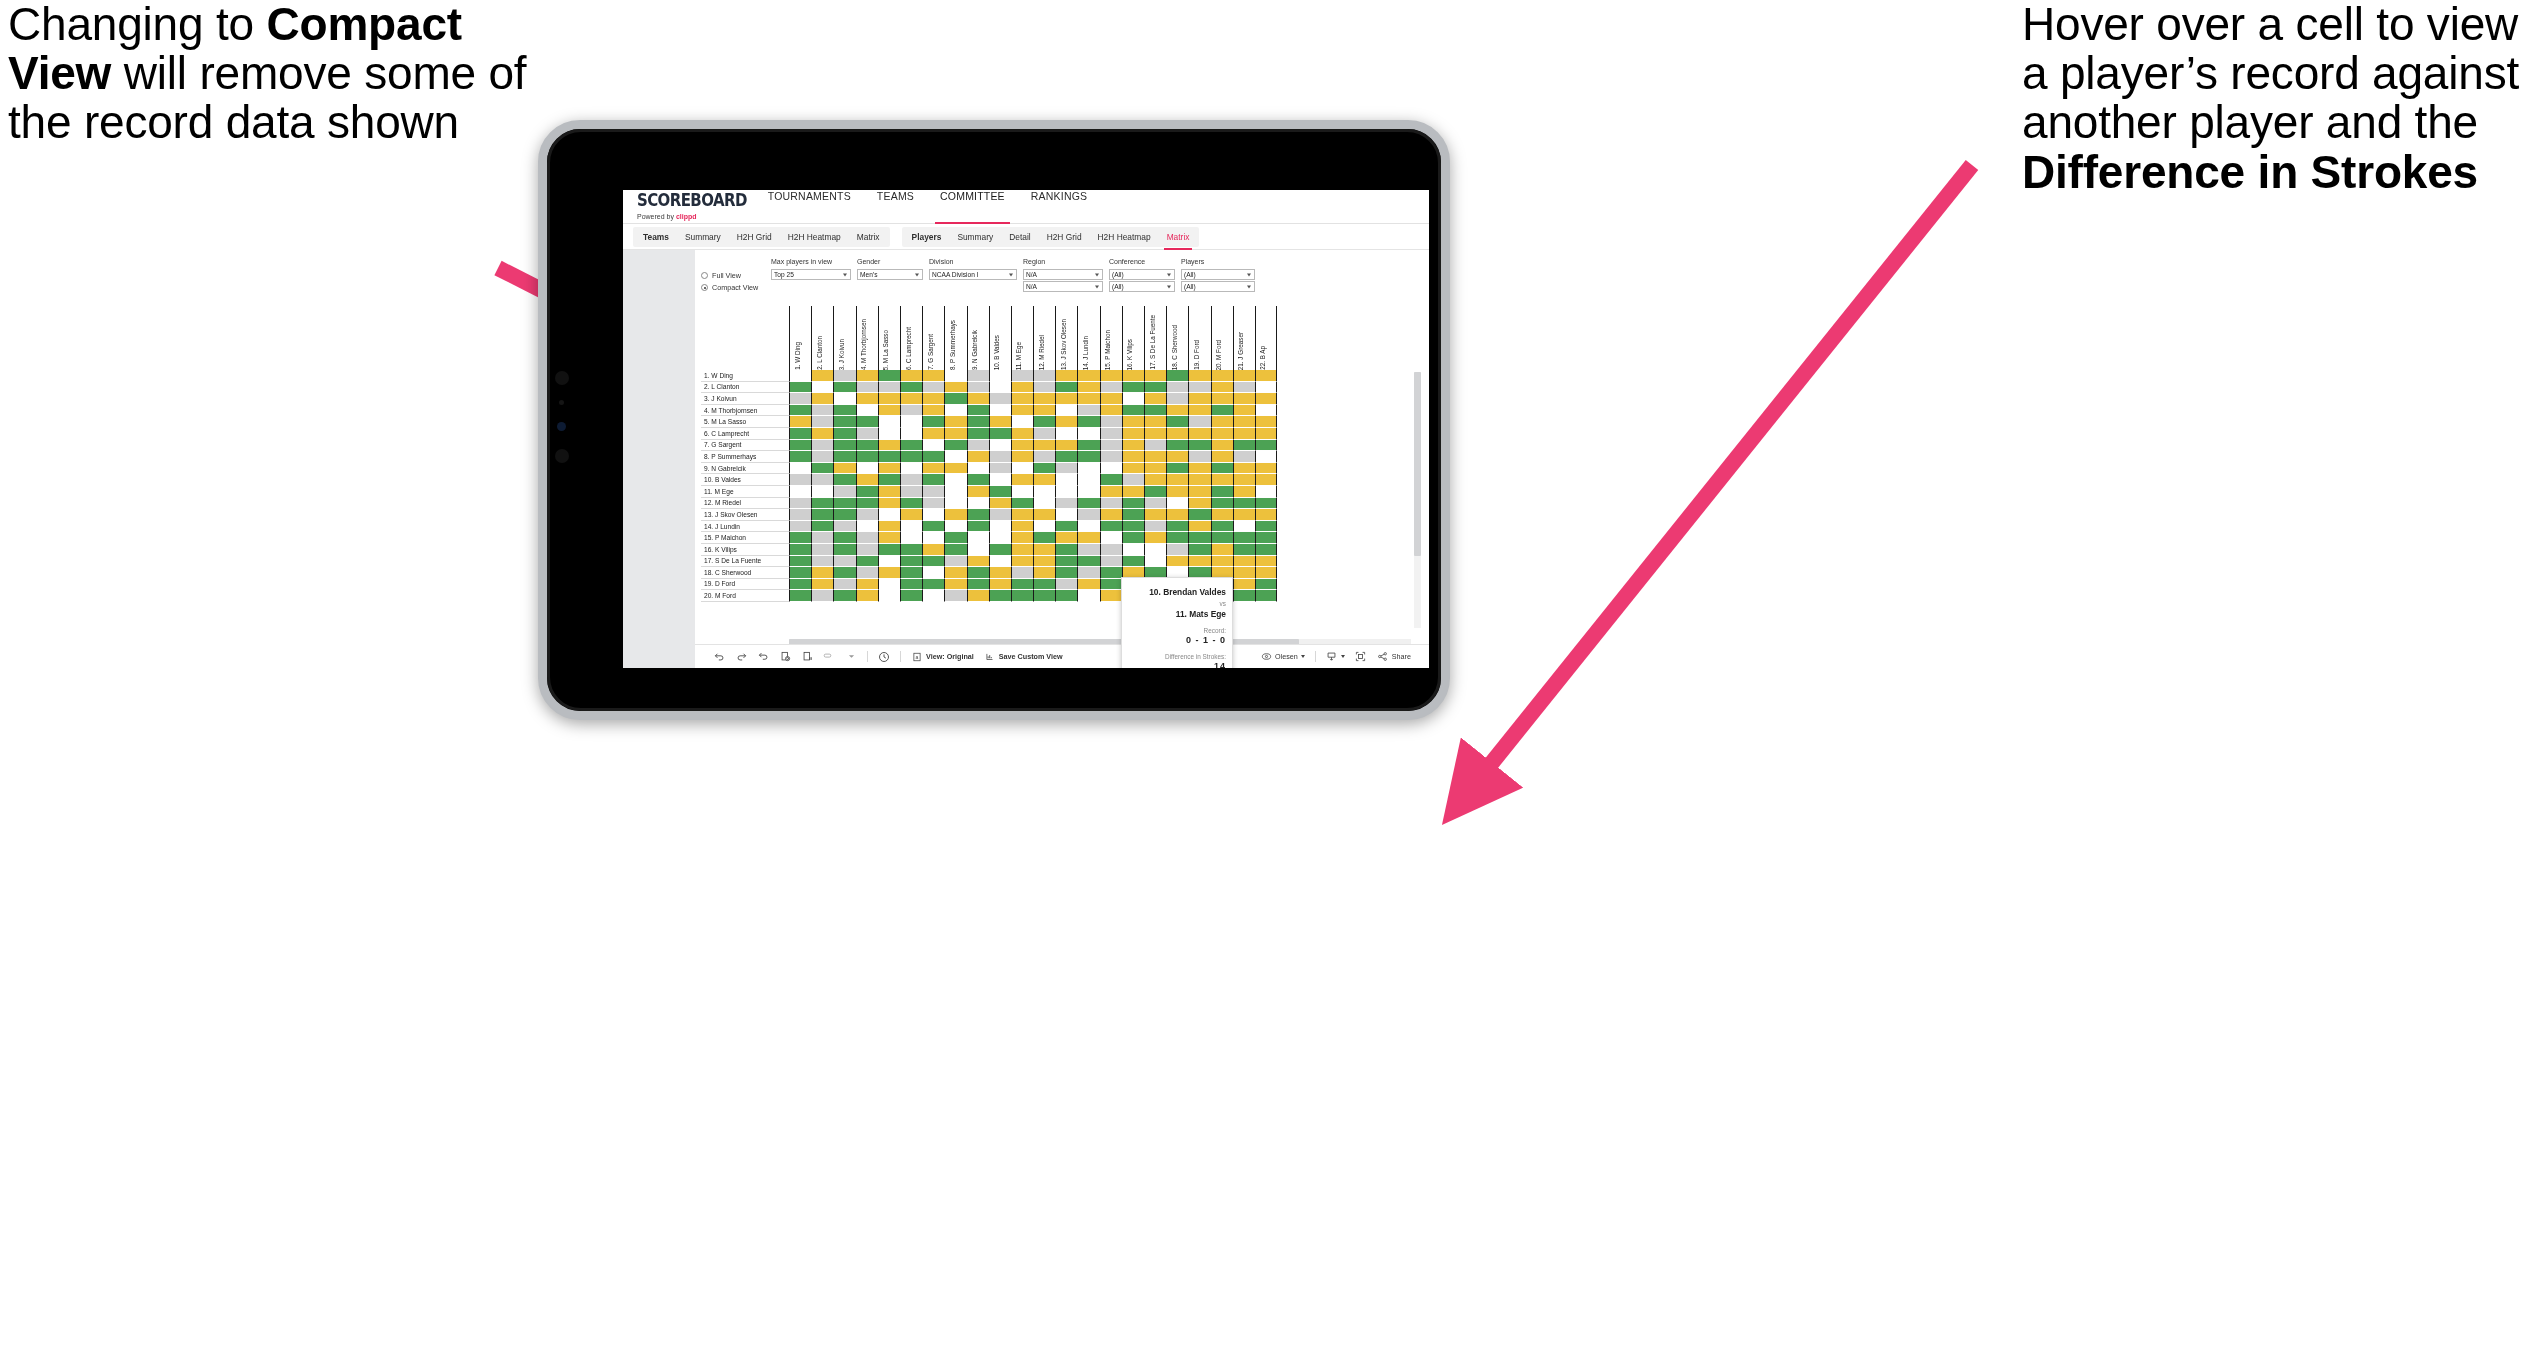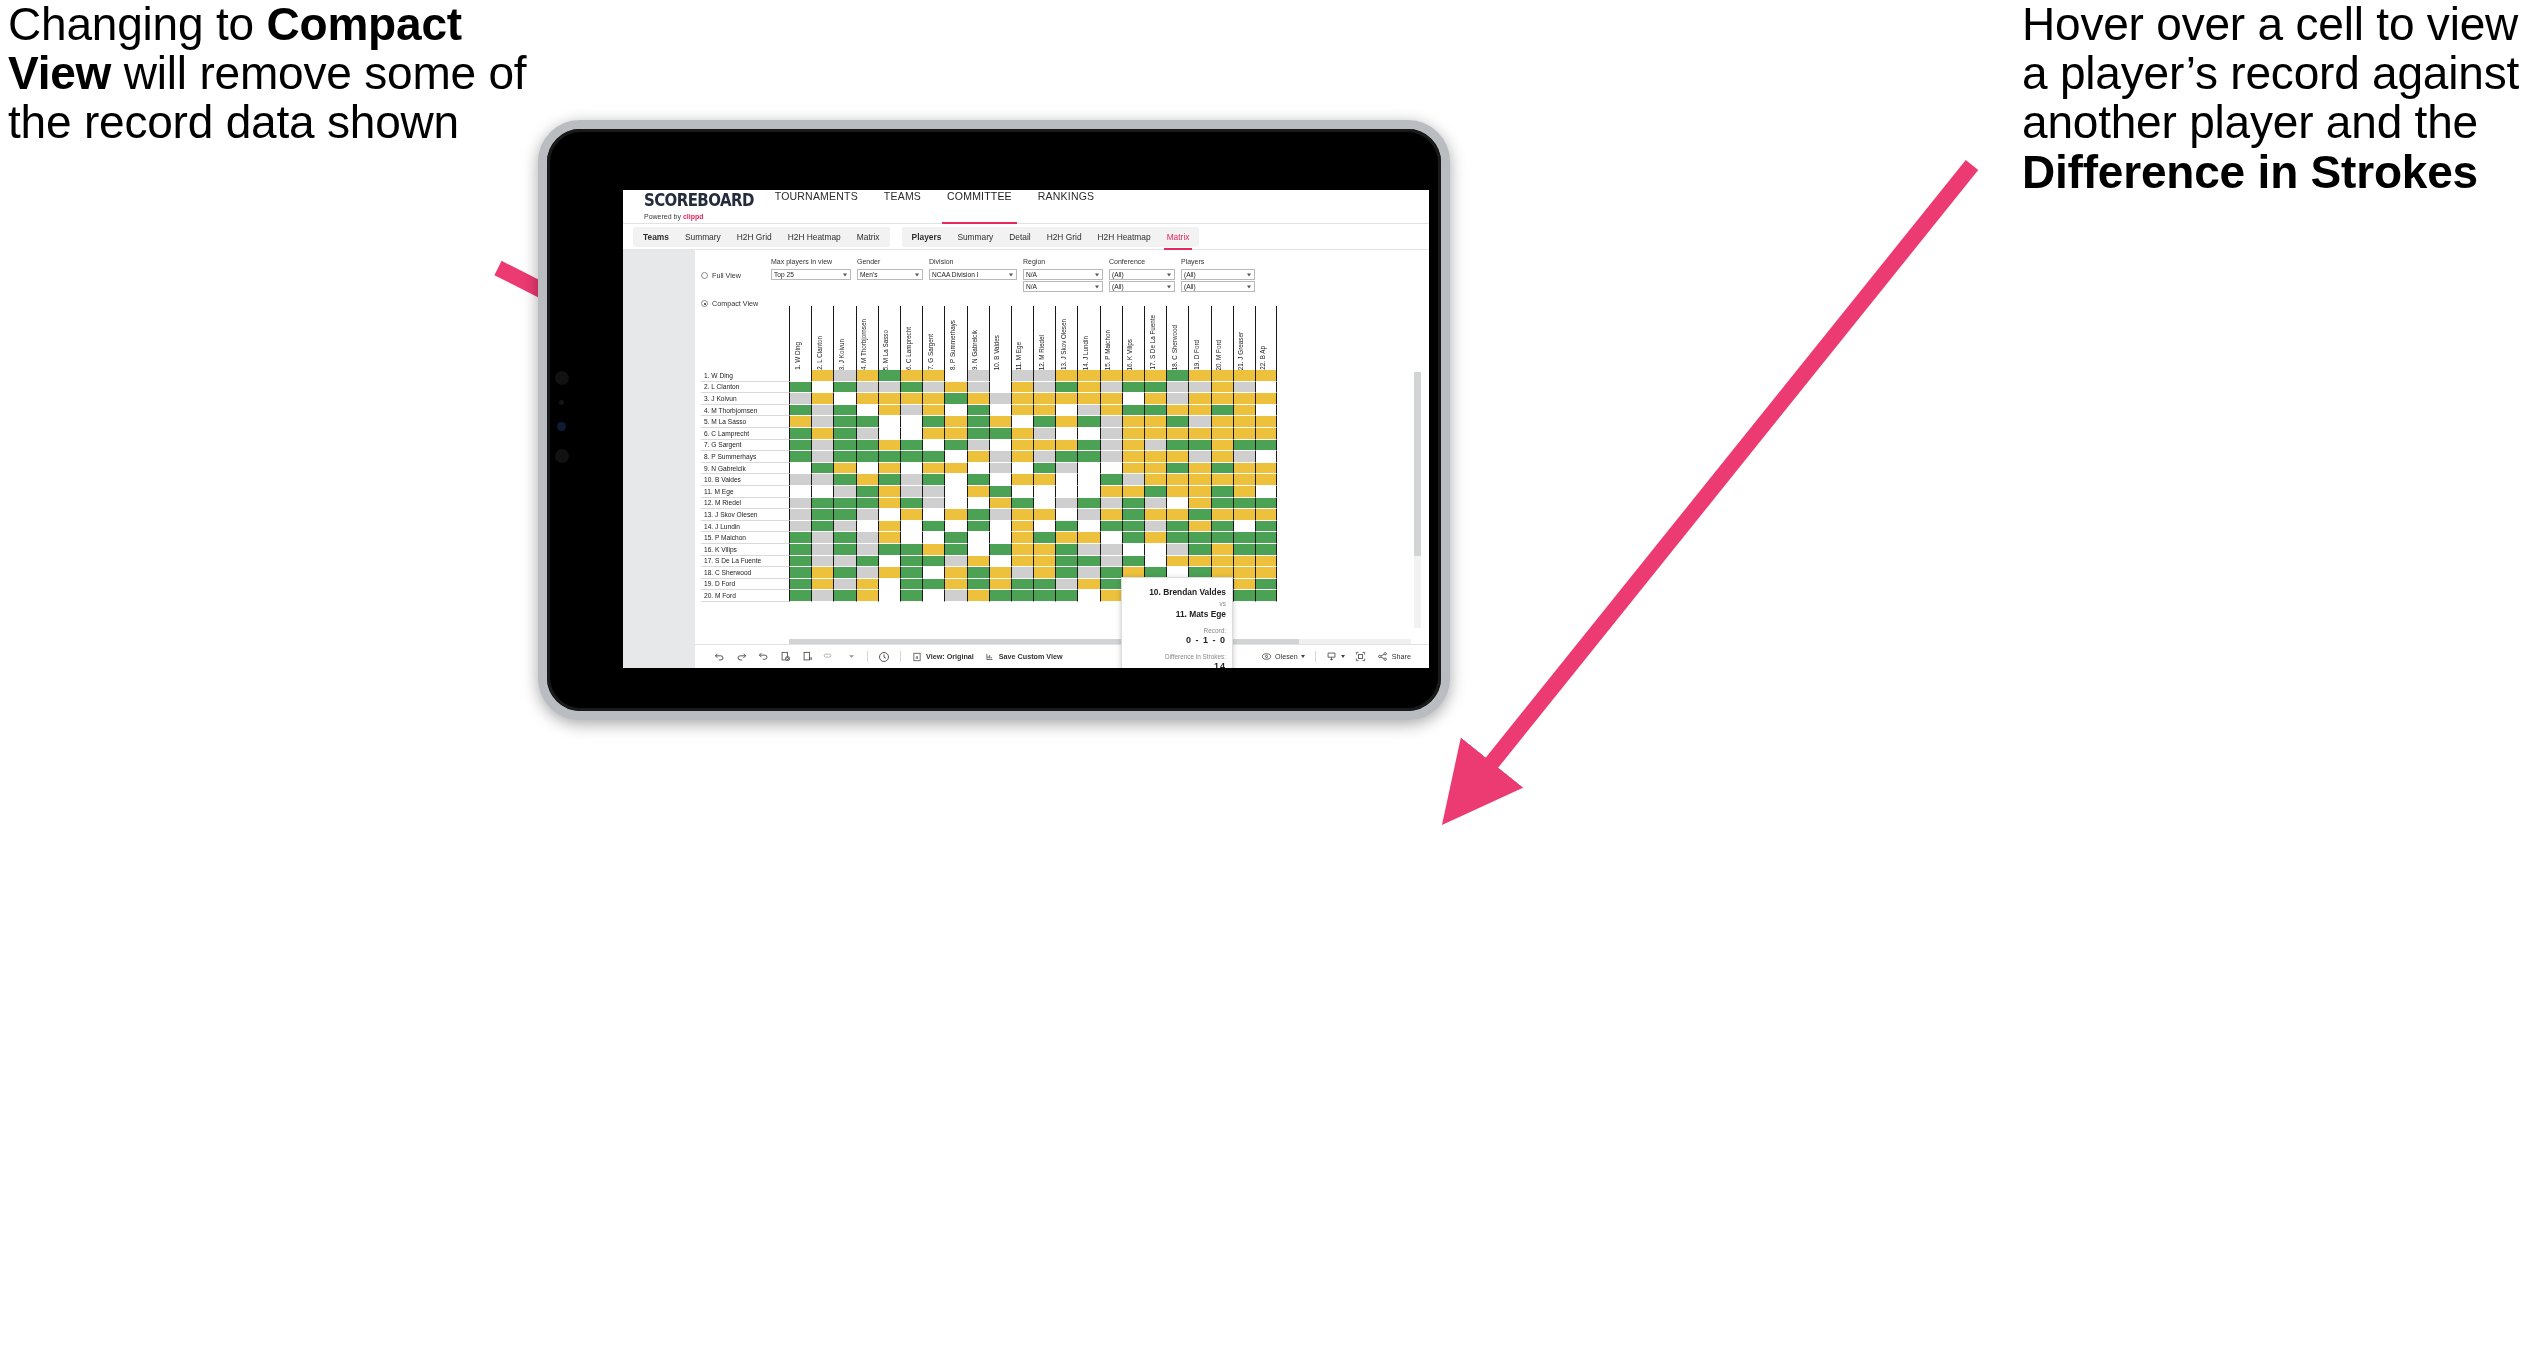"SCOREBOARD" #brand { padding: 0 8px 3px 21px -> 0 8px 3px 14px }
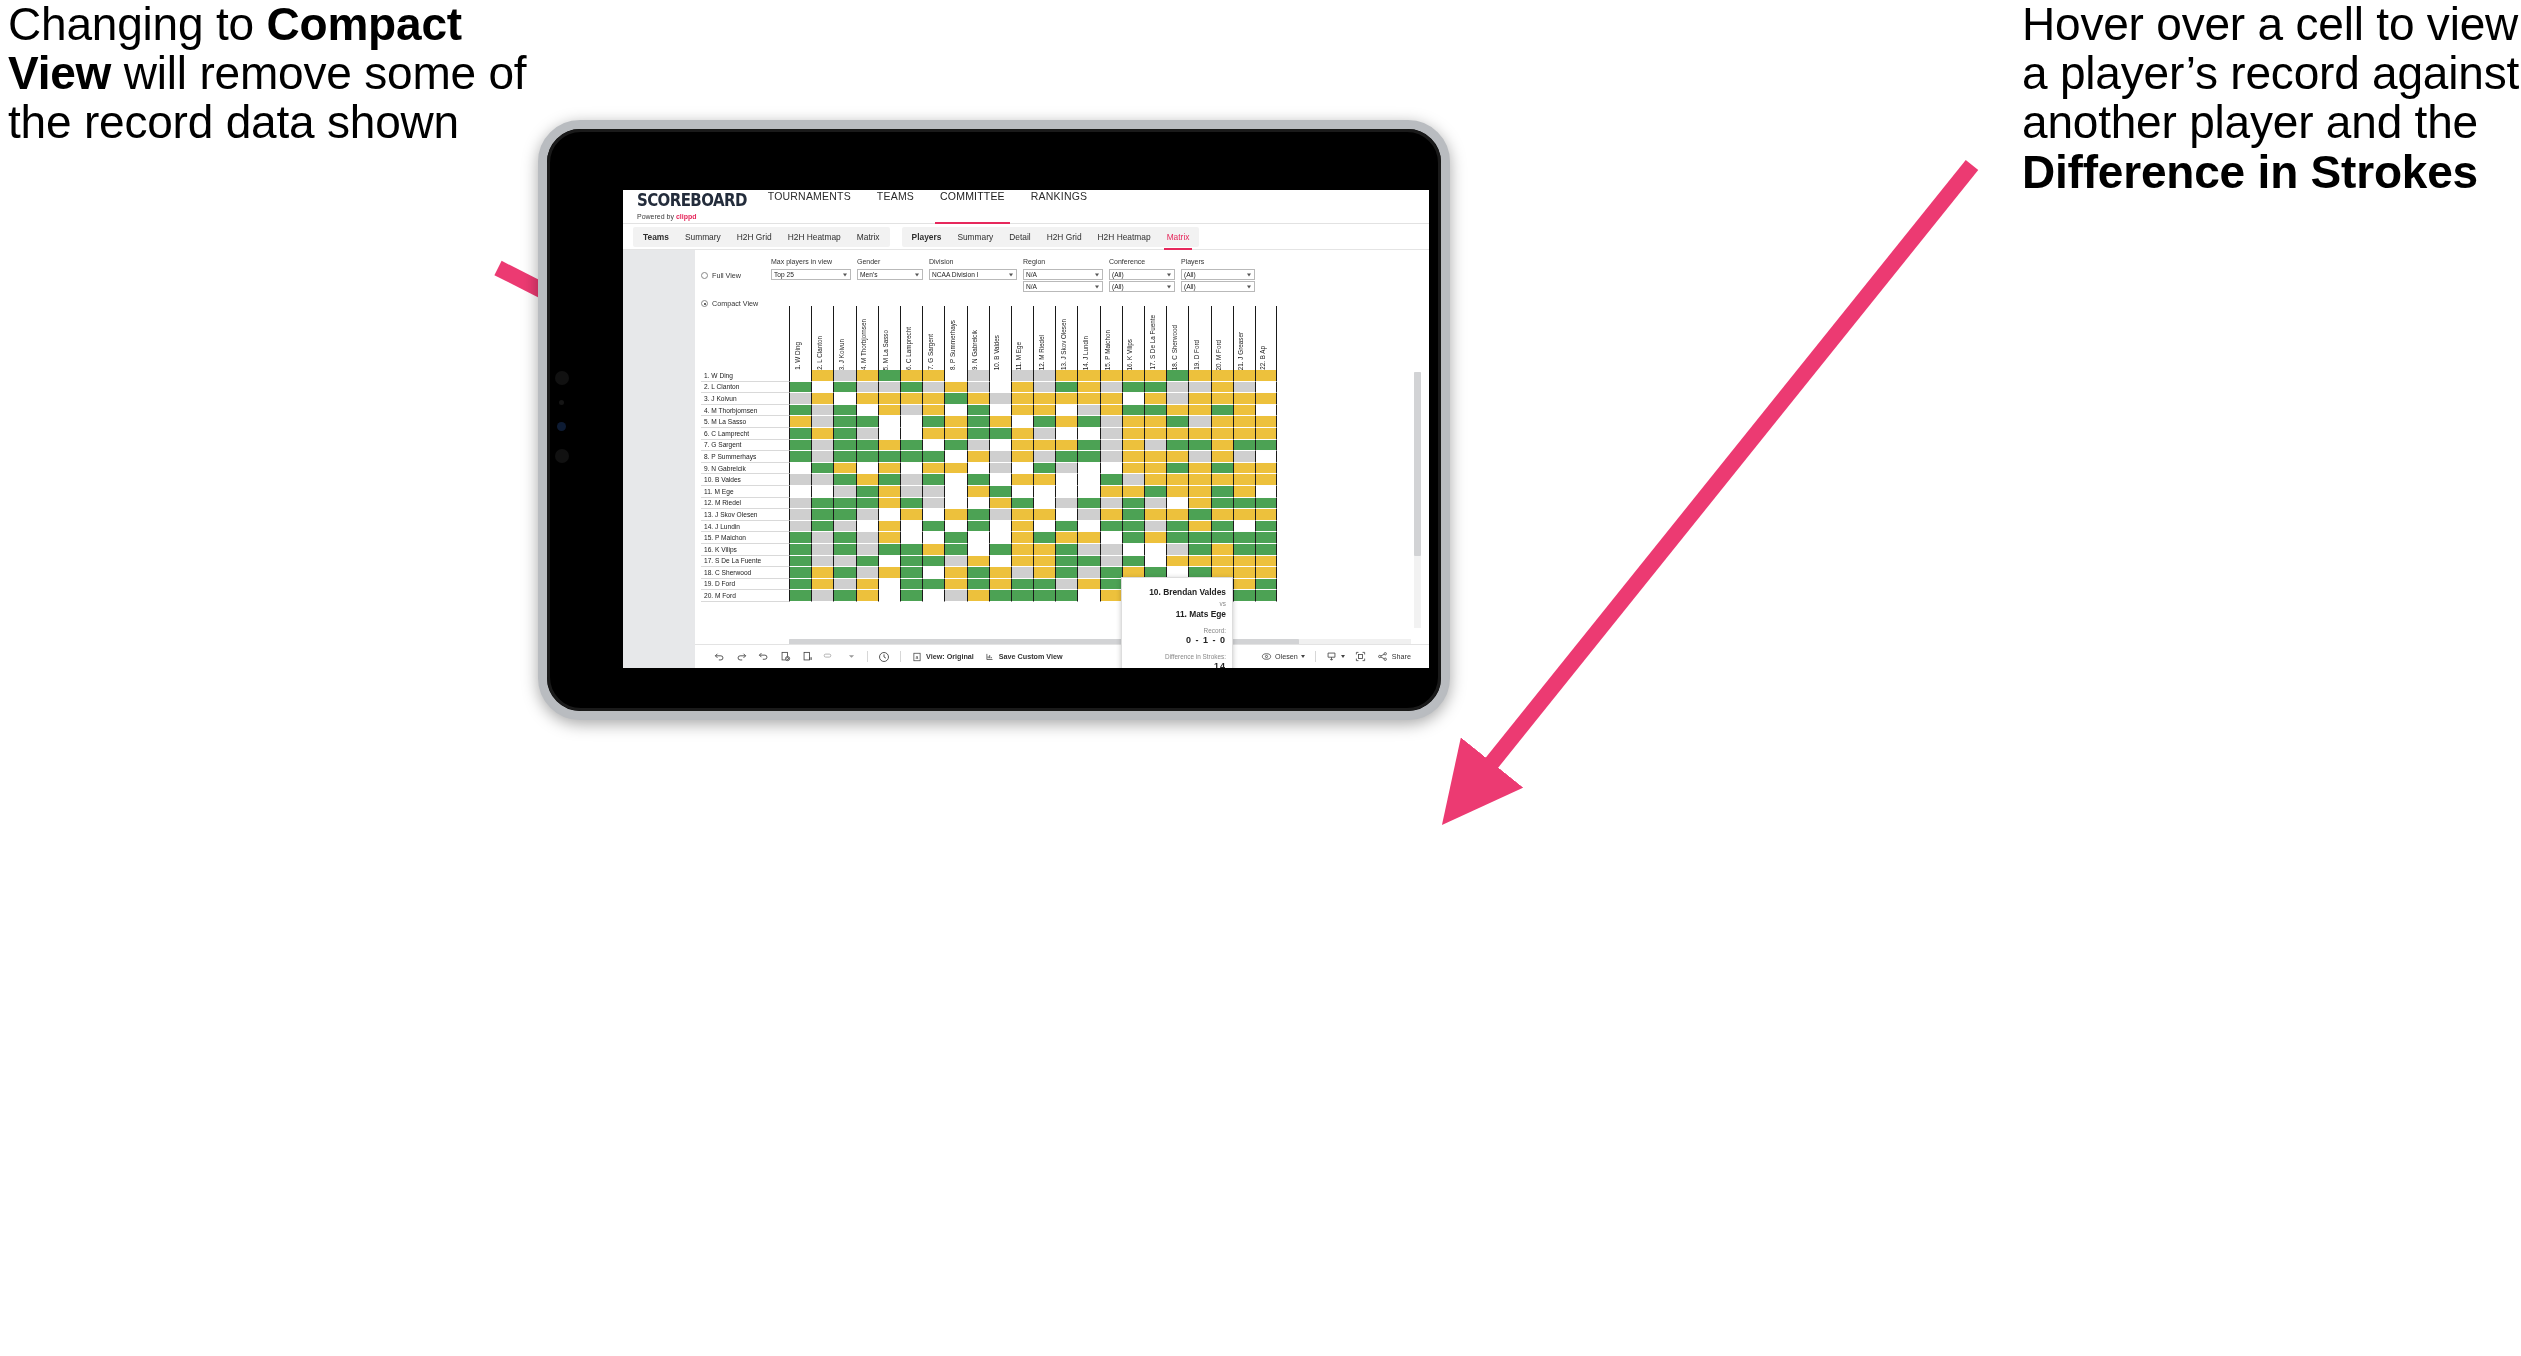"Full View" .radio-wrap { gap: 19px -> 3px }
